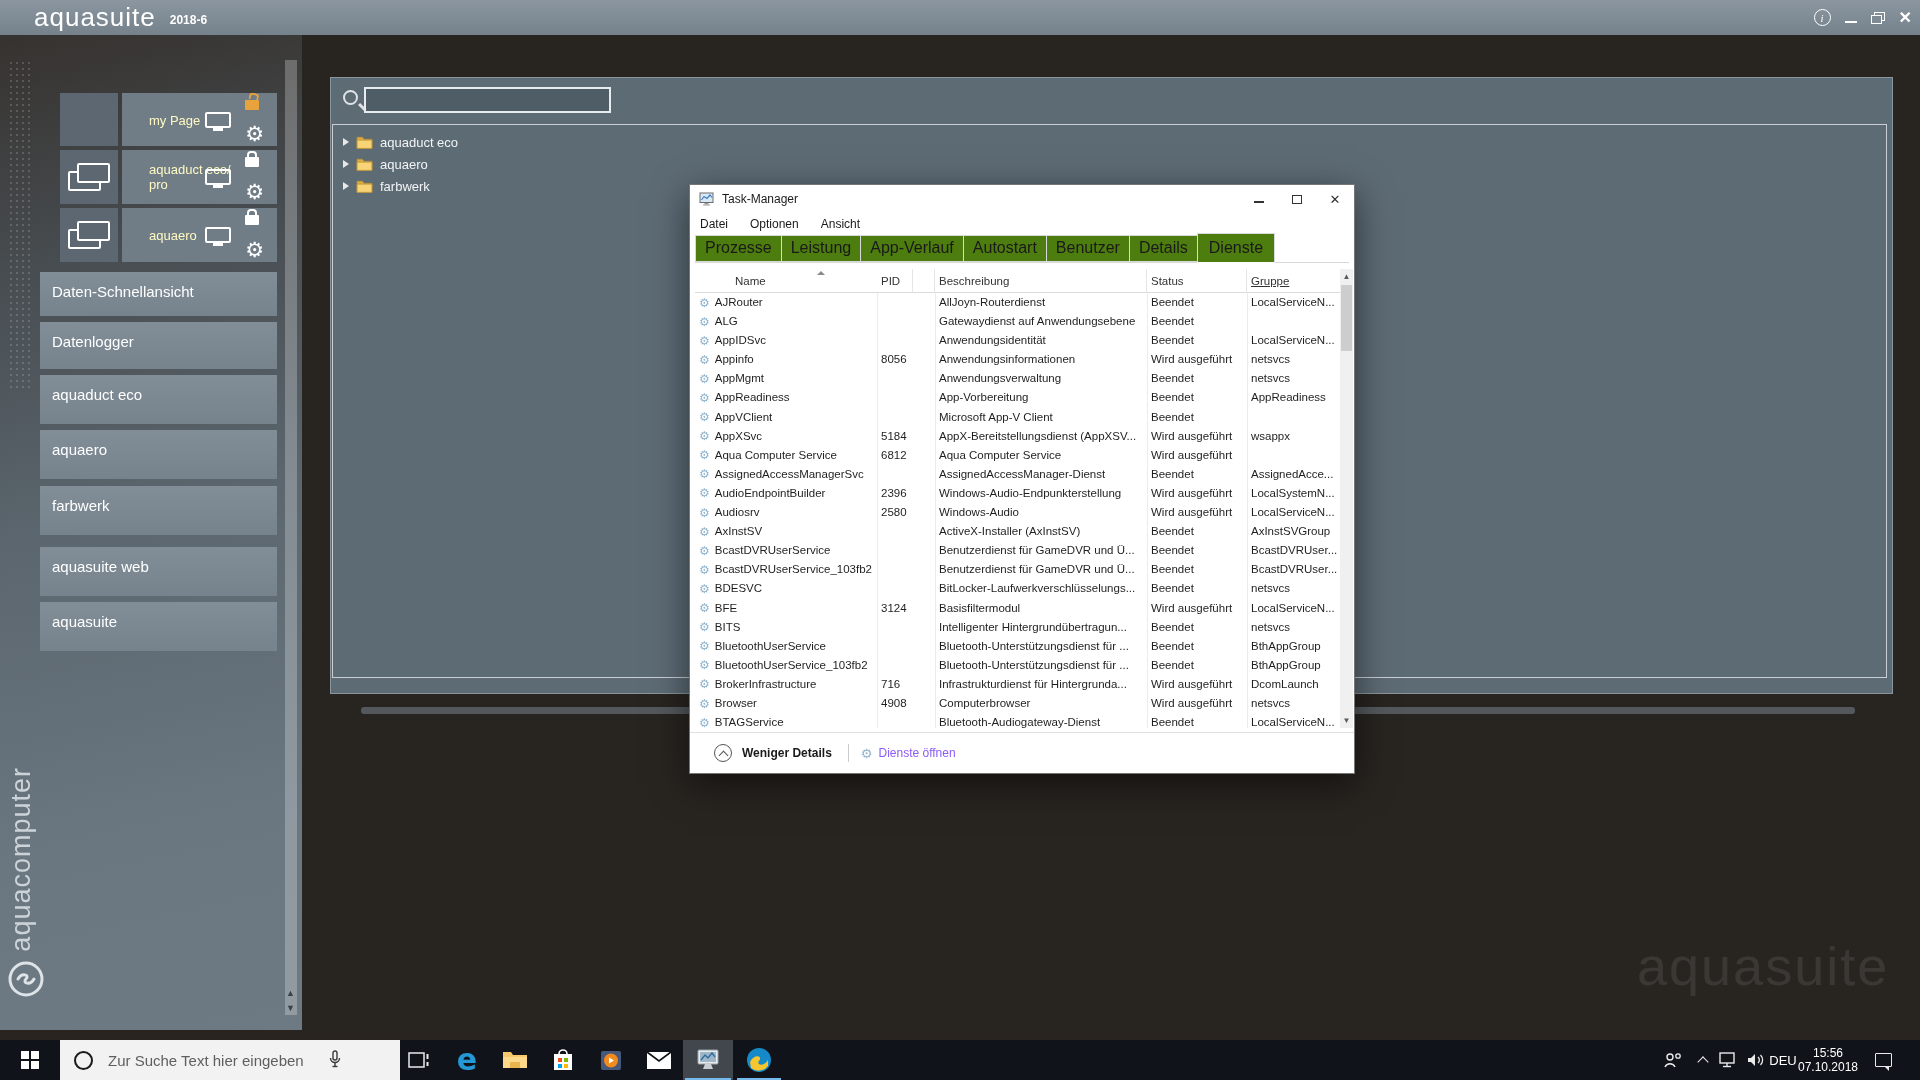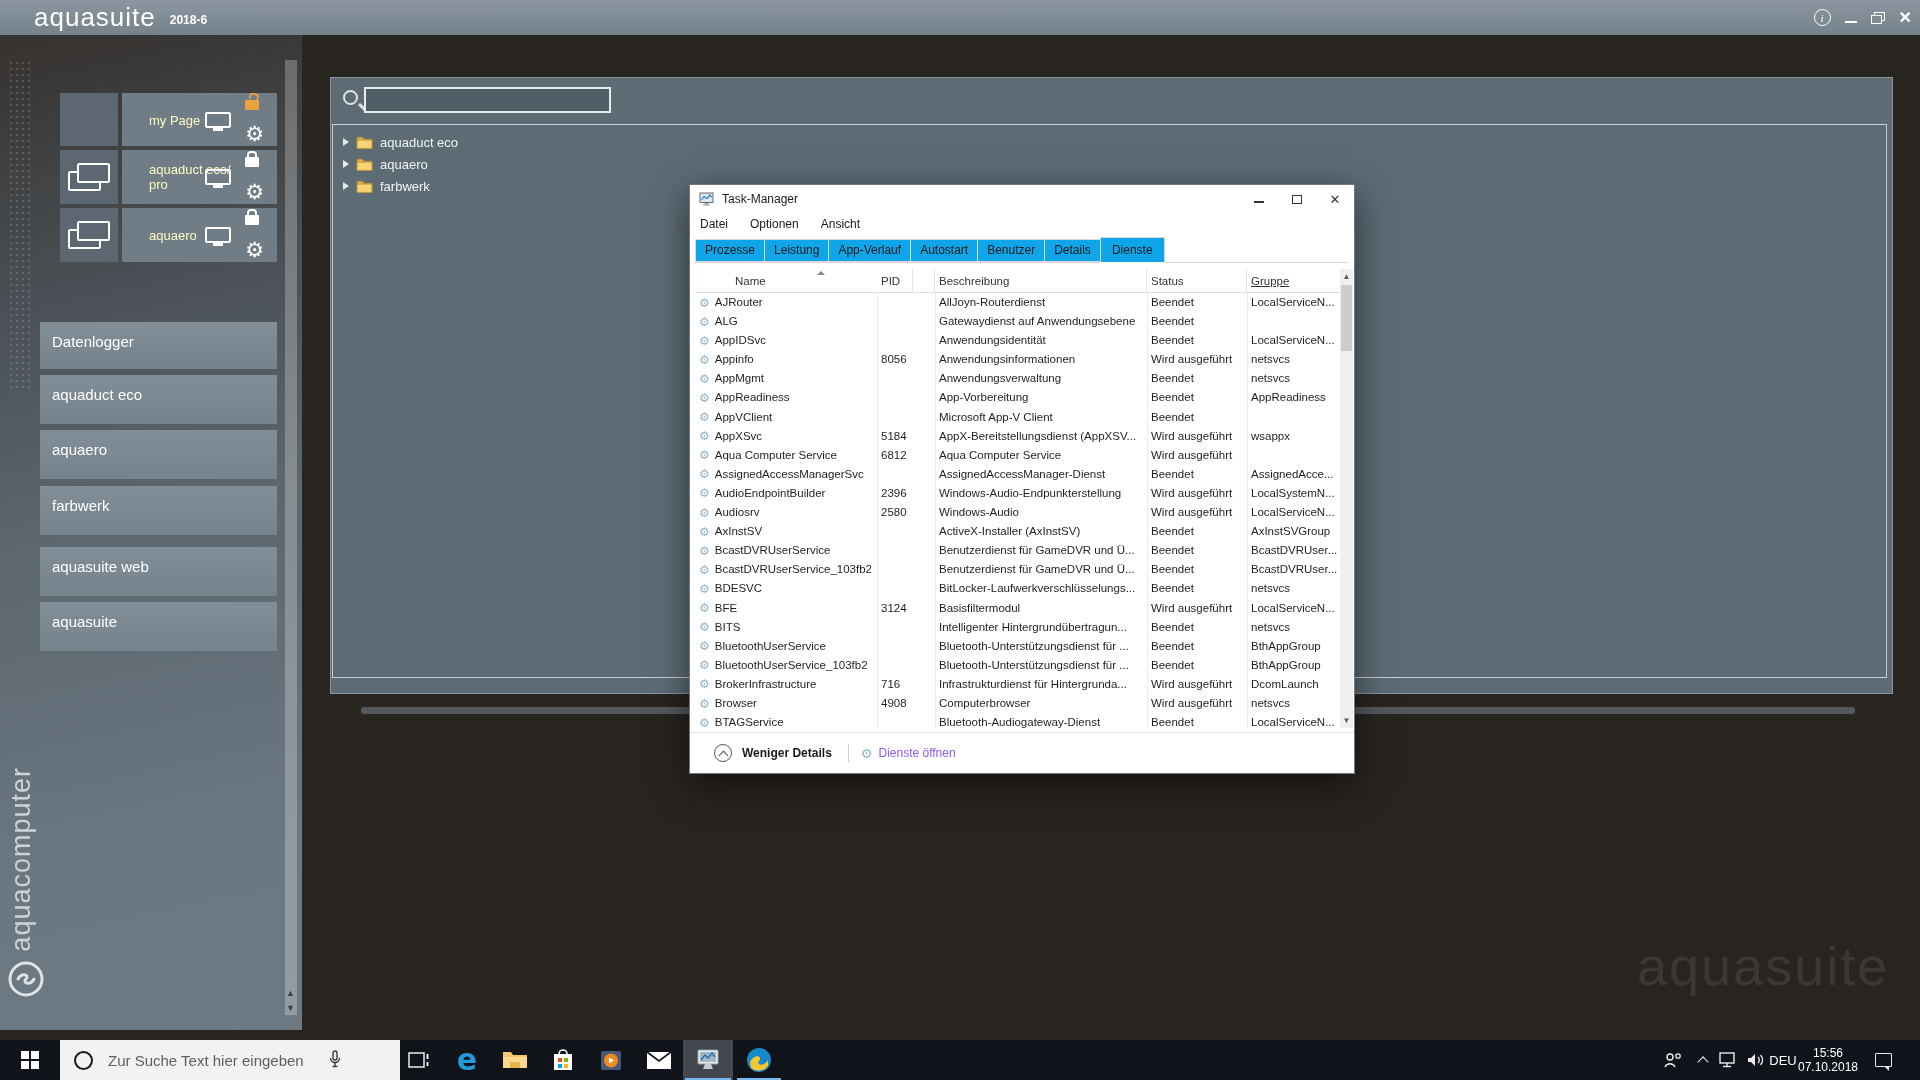"Prozesse" .tm-tab { background: #0ea5e9 -> #4d7c0f; font-size: 12px -> 16px }
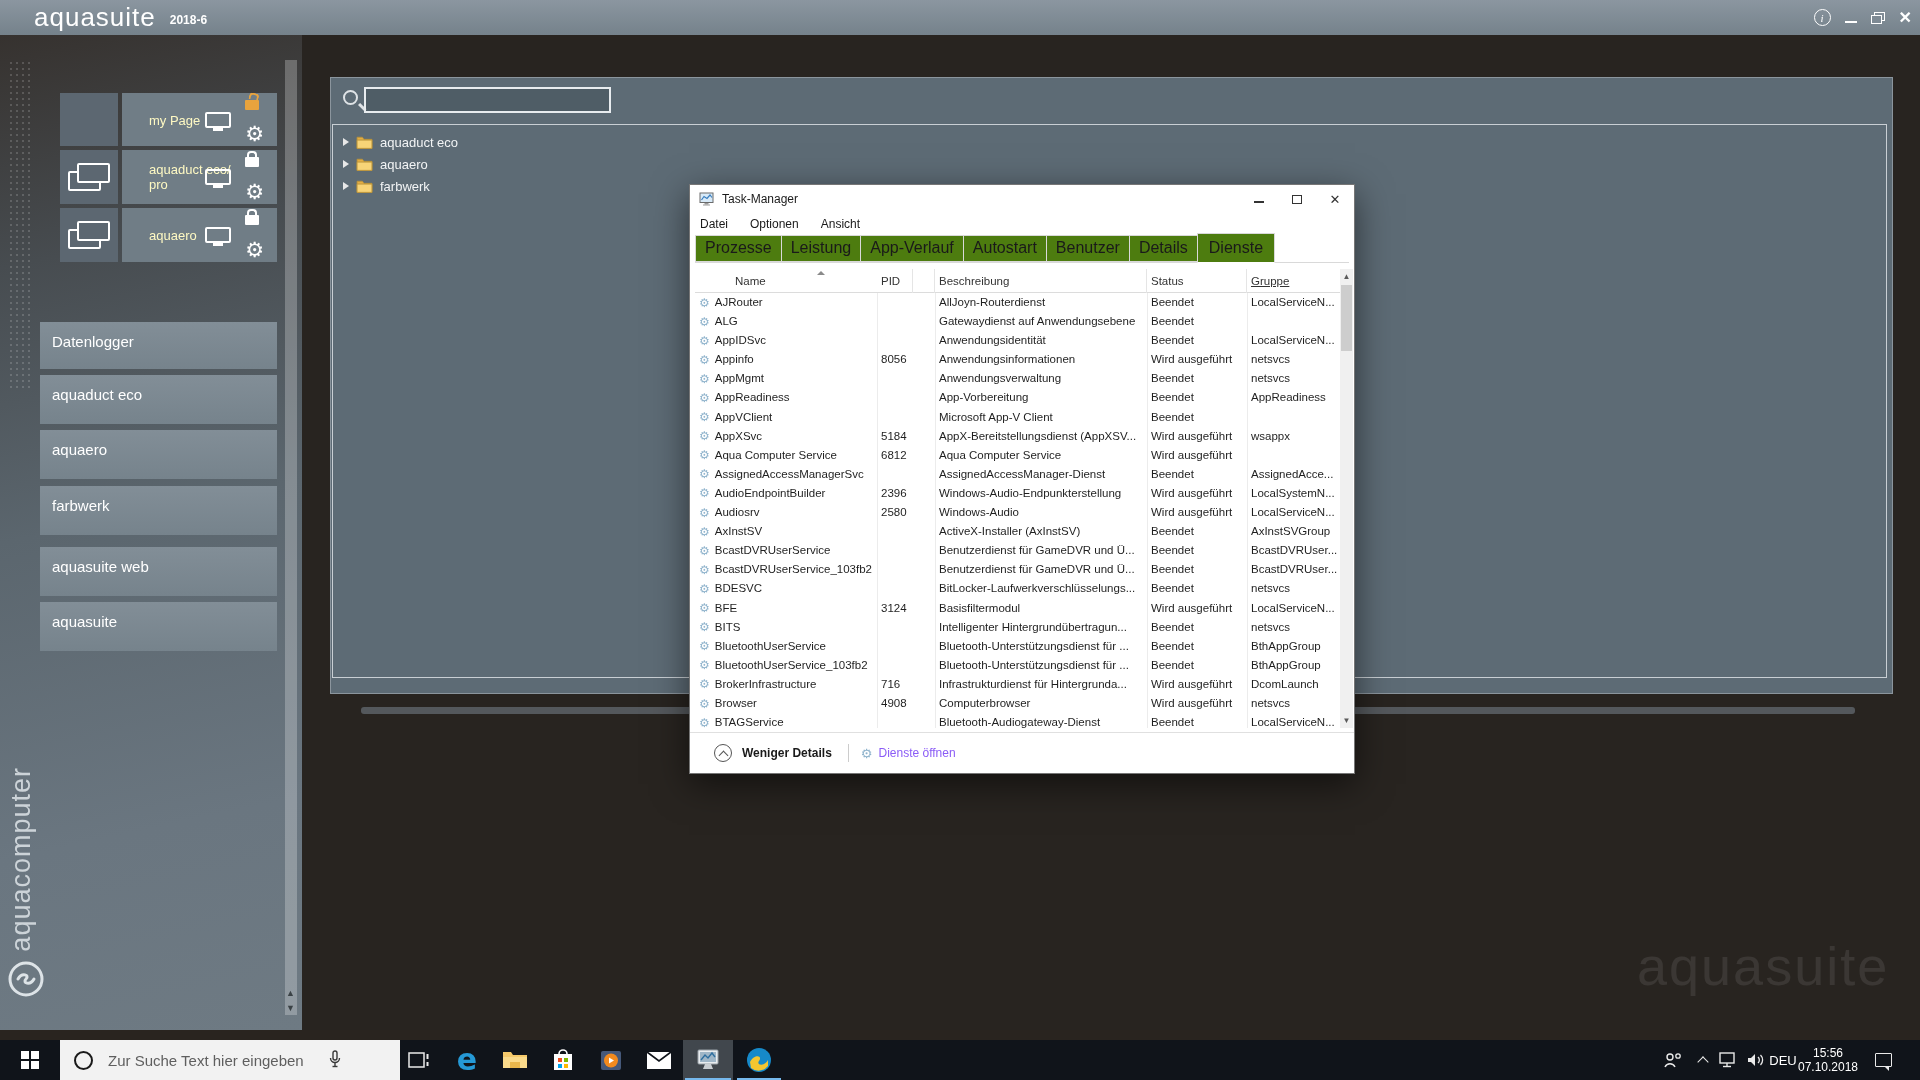"Daten-Schnellansicht" div.navbar { html: none -> <div><span>Daten-Schnellansicht</span></div> }
